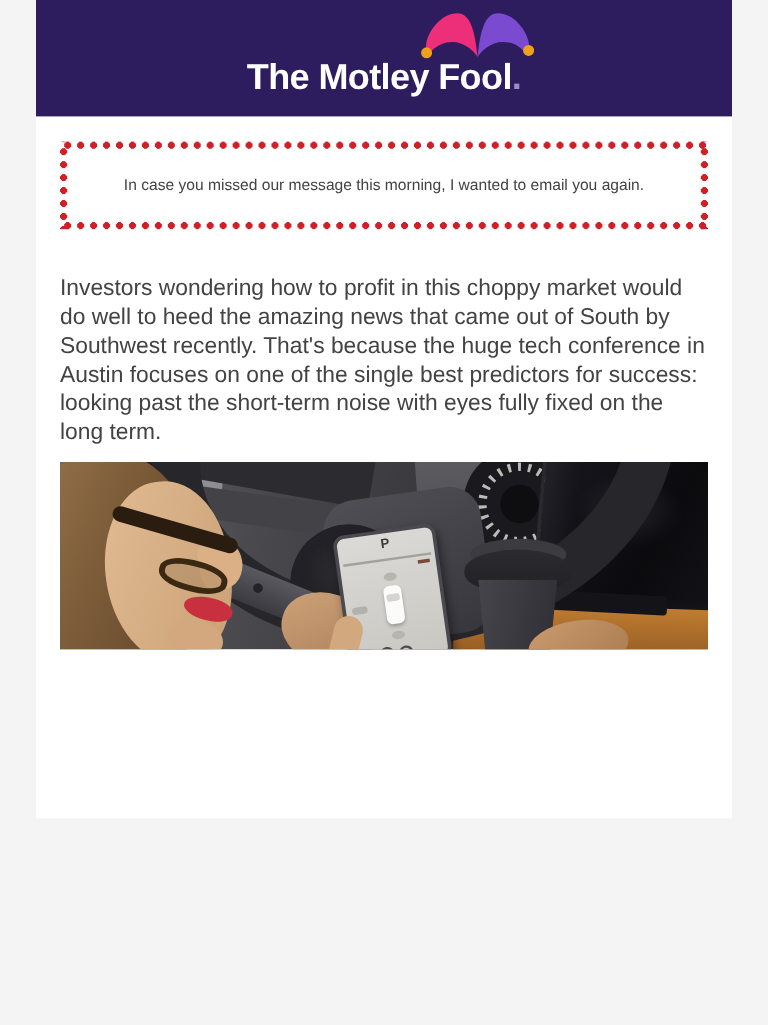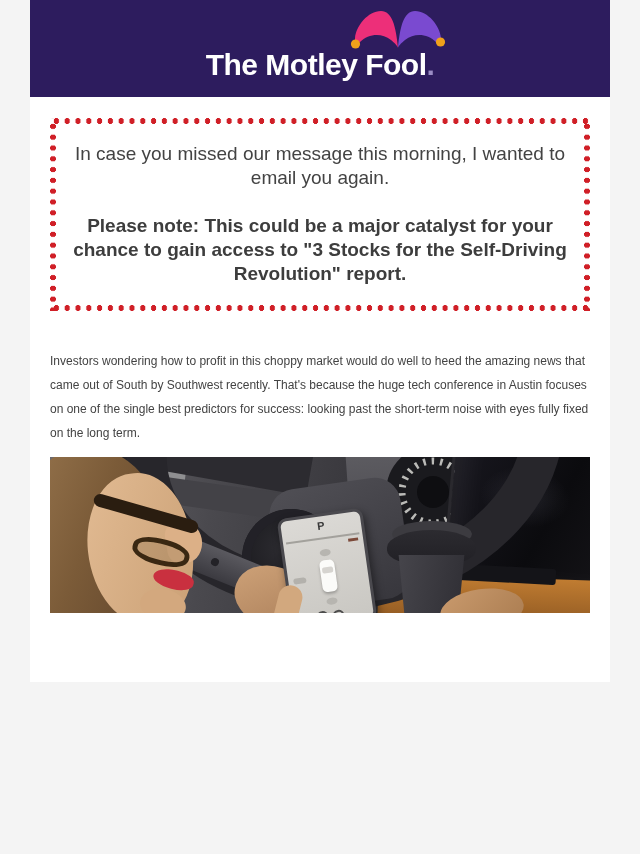"In case you missed our" .notice { font-size: 19px -> 13px }
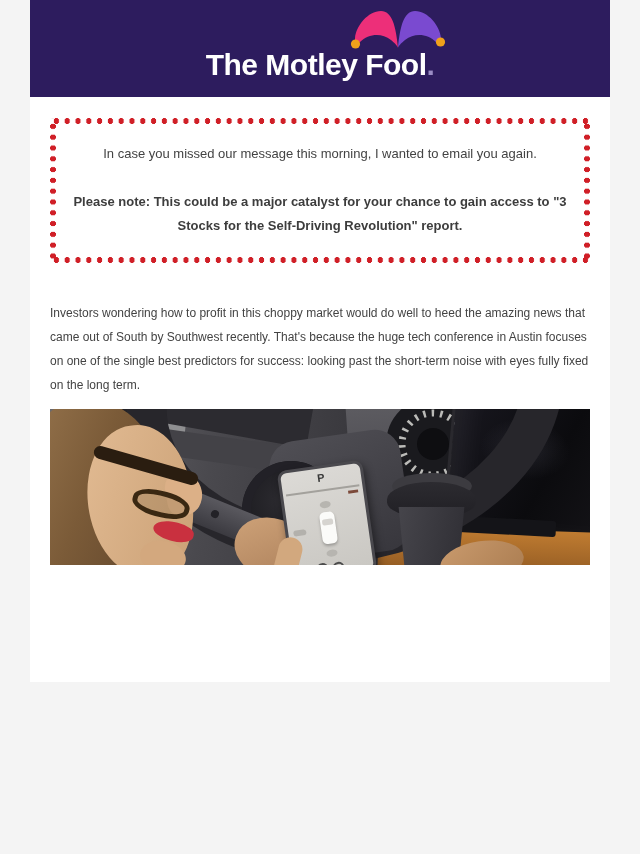"Please note: This could be" p.strong { html: <p>Please note: This could be a major catalyst for your chance to gain access to "3 Stocks for the Self-Driving Revolution" report.</p> -> none }
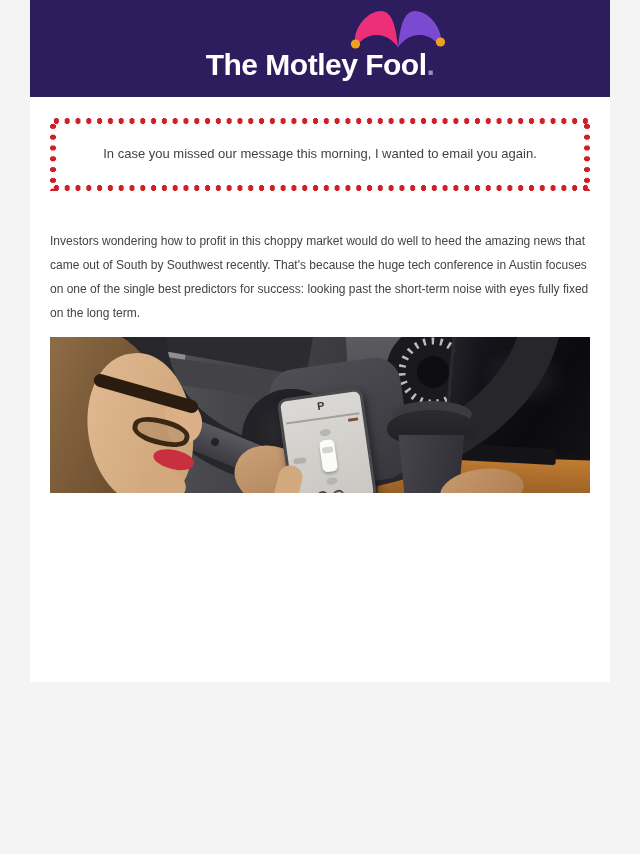"Investors wondering how to profit" .para { font-size: 12px -> 19px }
